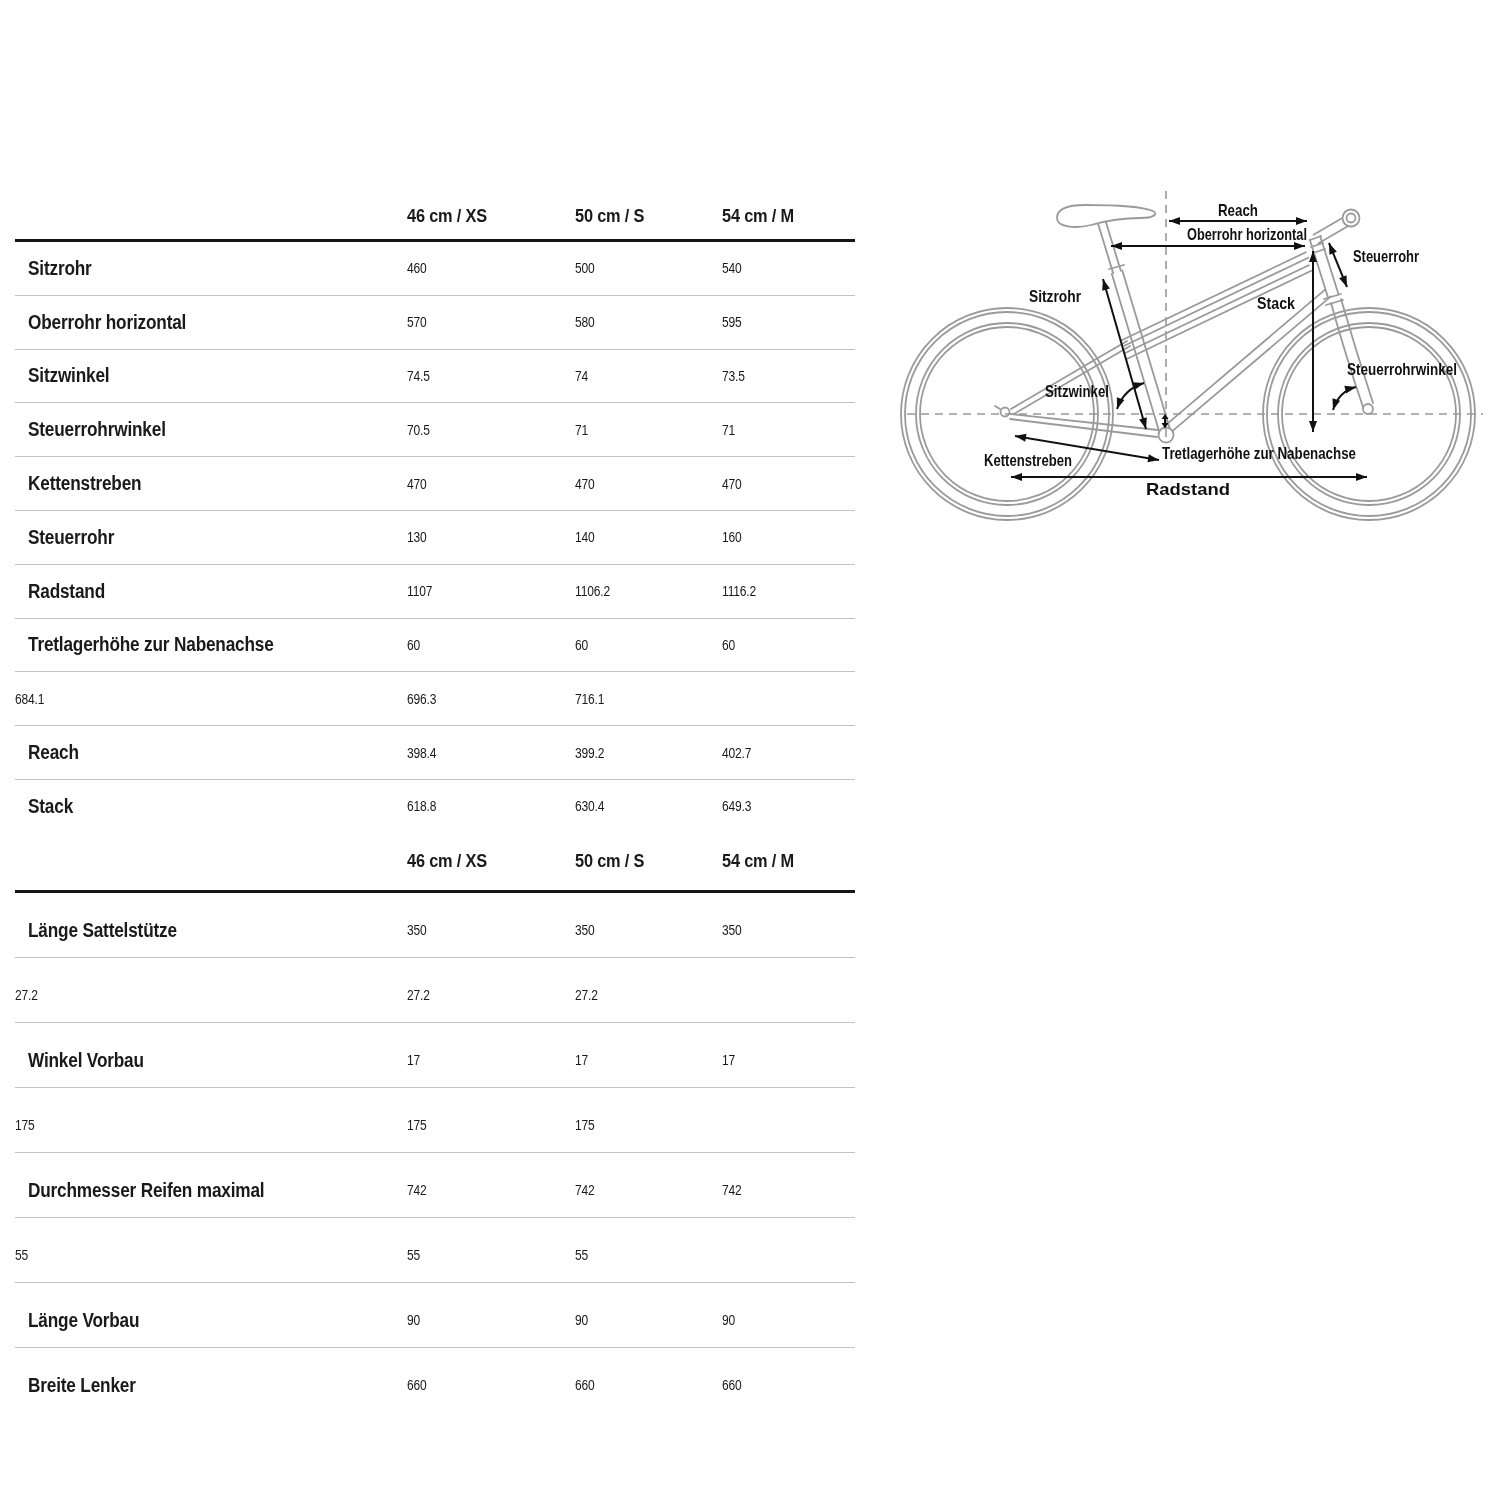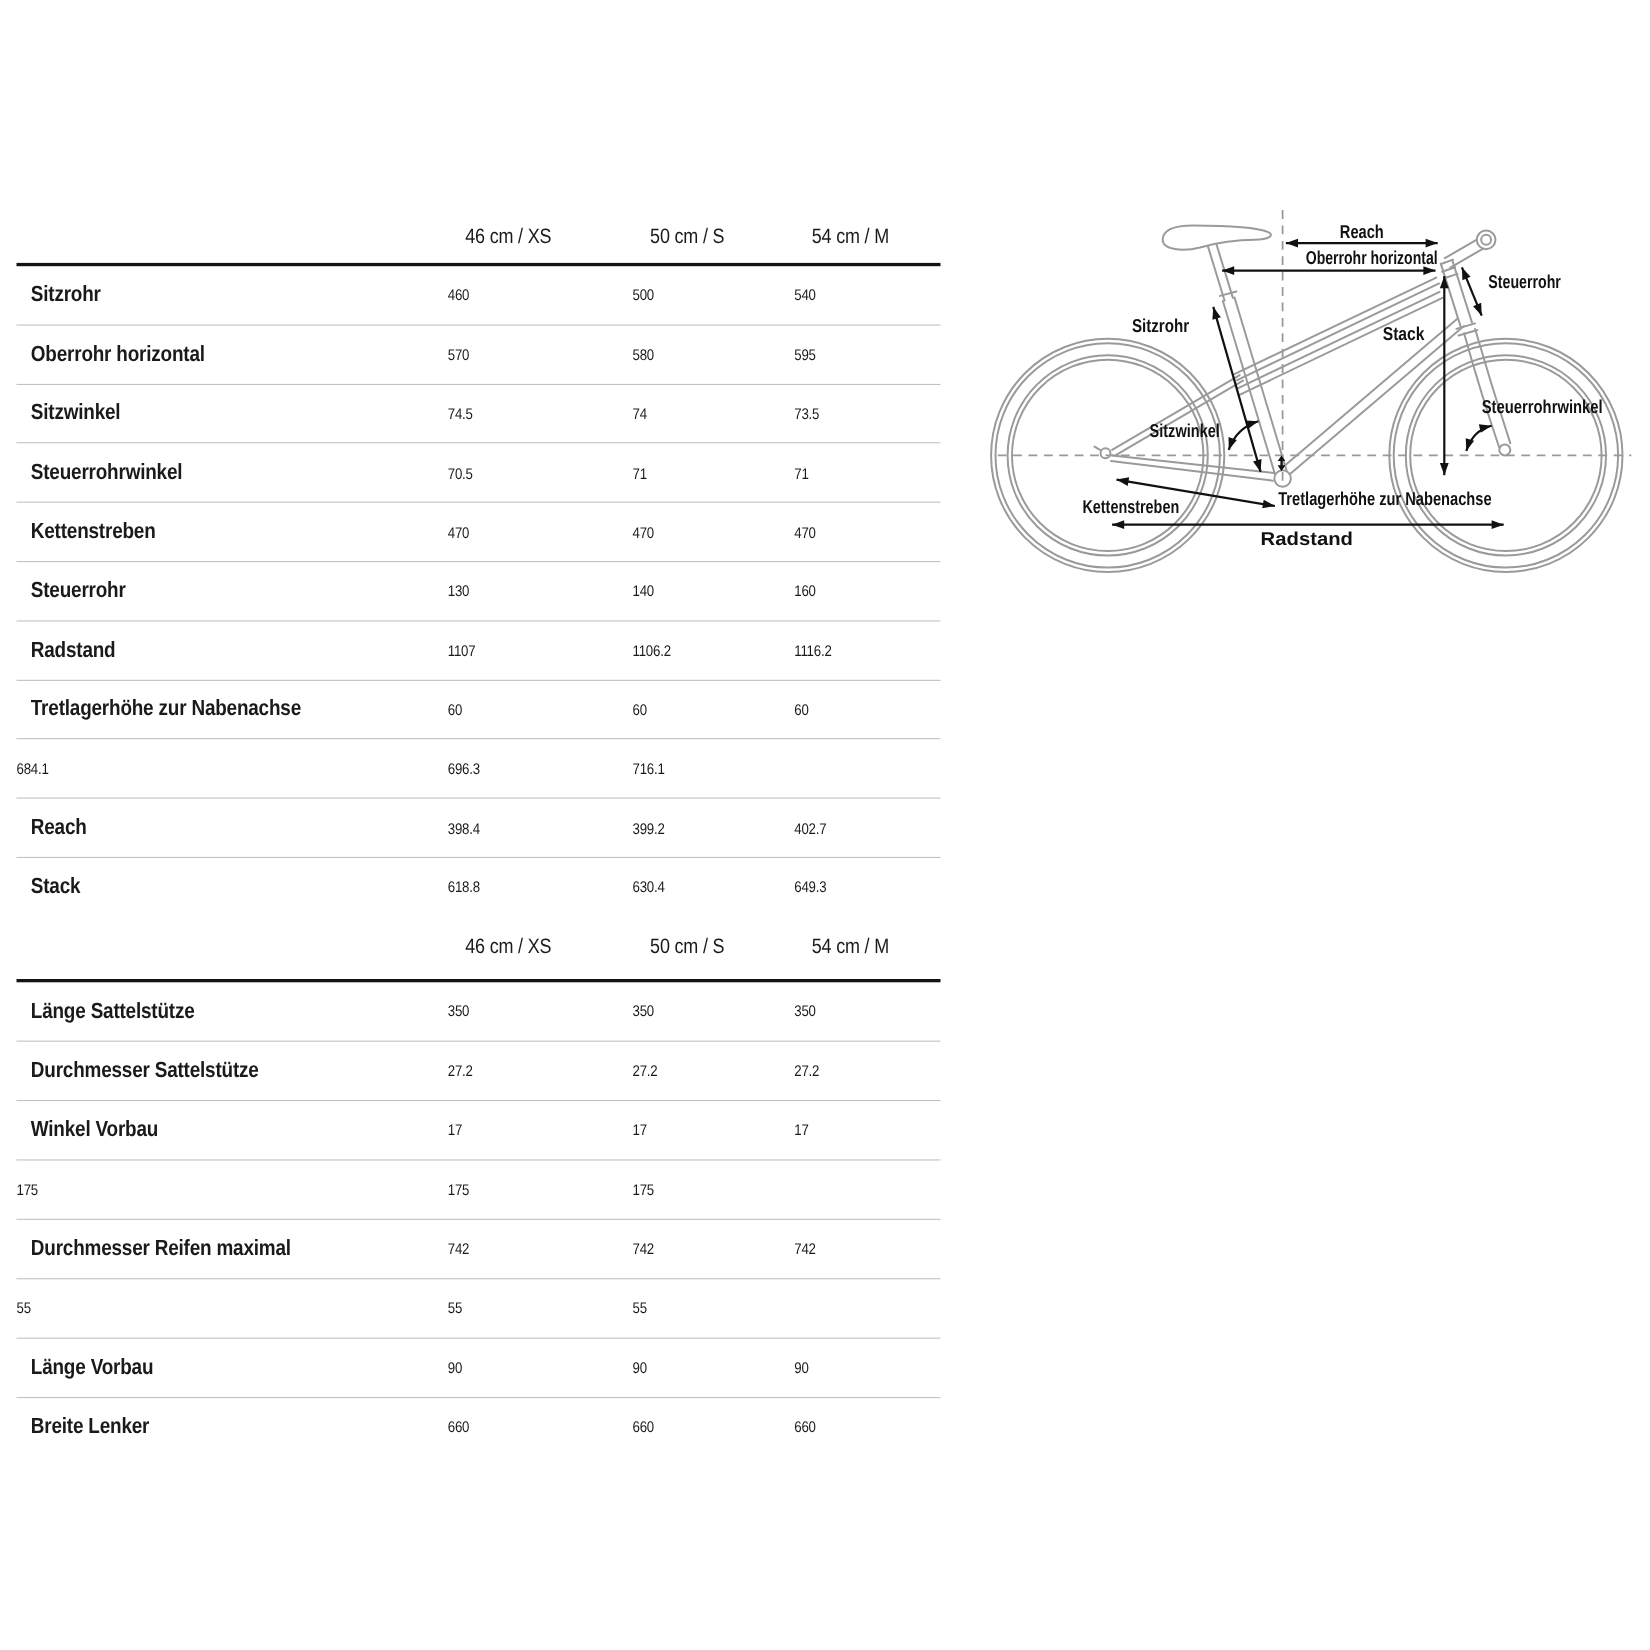"46 cm / XS" .hd { font-weight: 400 -> 700; margin-left: 16px -> none }
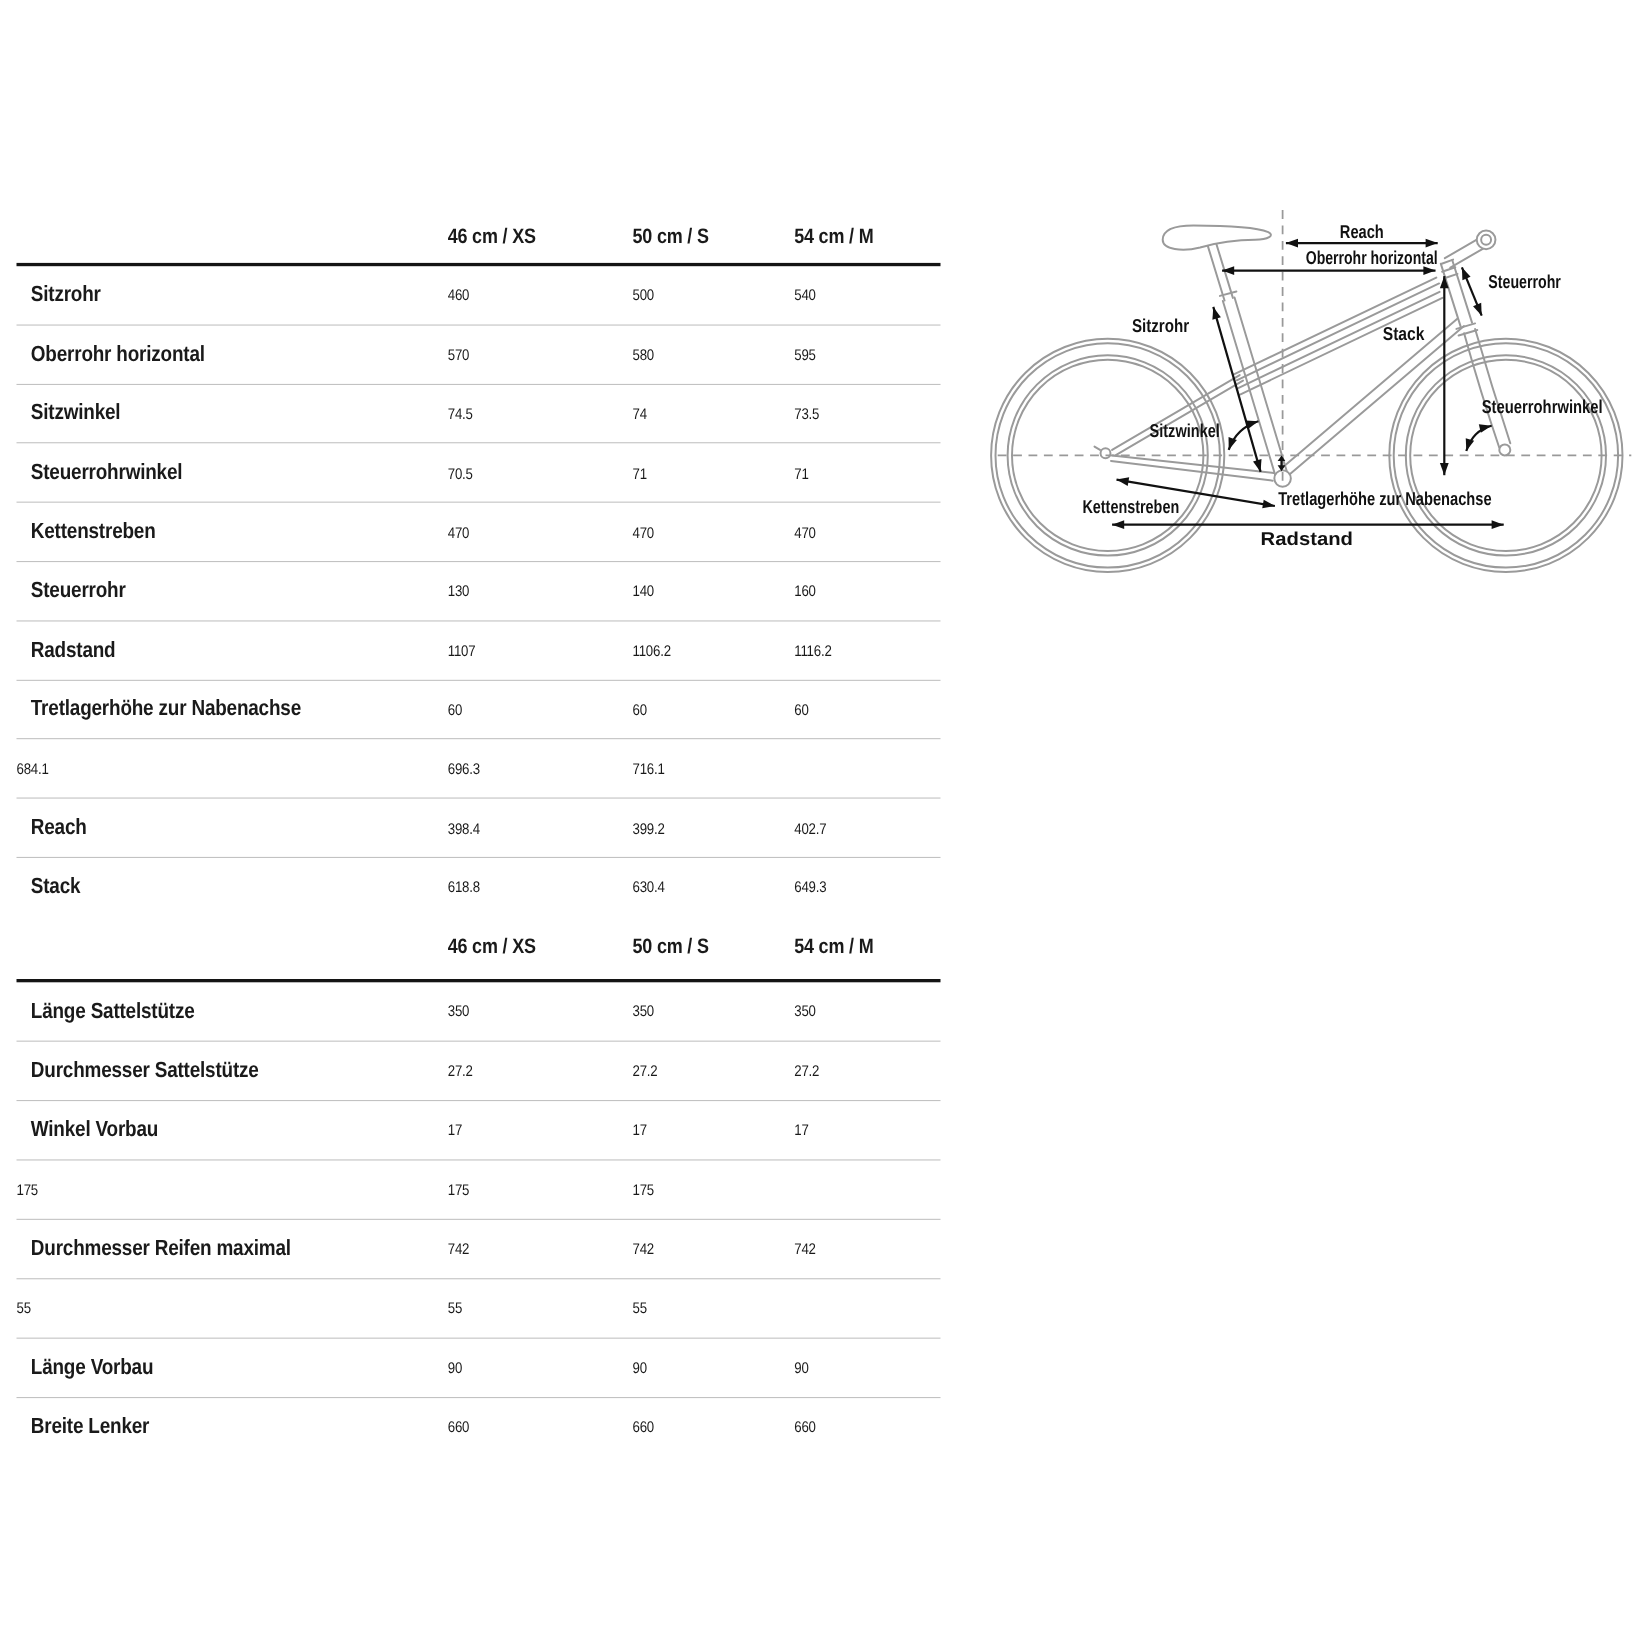"Länge Sattelstütze" .sec2 .grow { margin-top: none -> 11px }
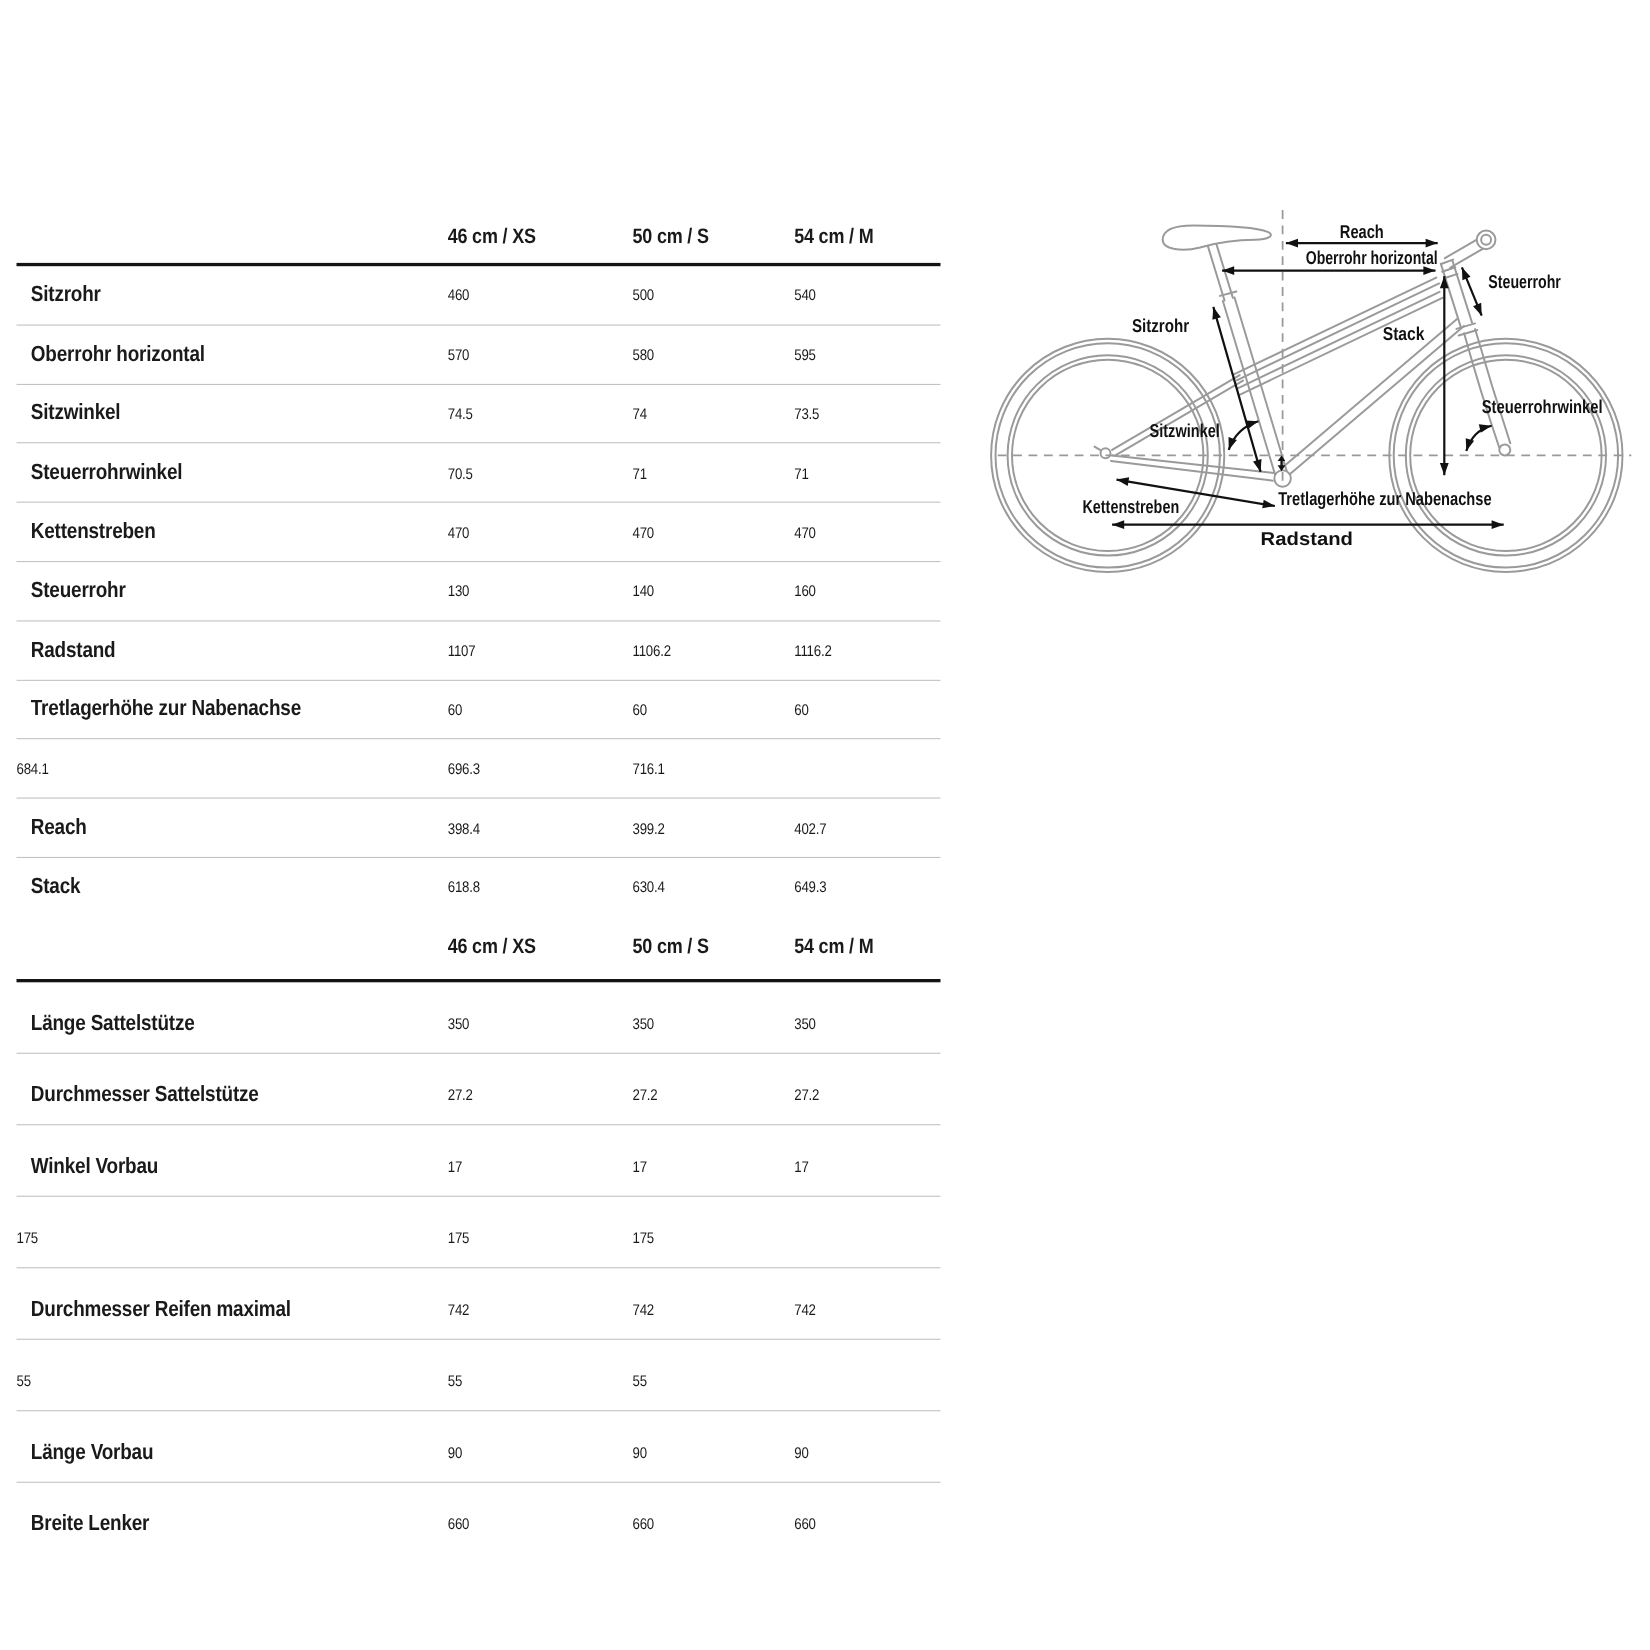"Durchmesser Sattelstütze" span.lbl { html: <span><span>Durchmesser Sattelstütze</span></span> -> none }
